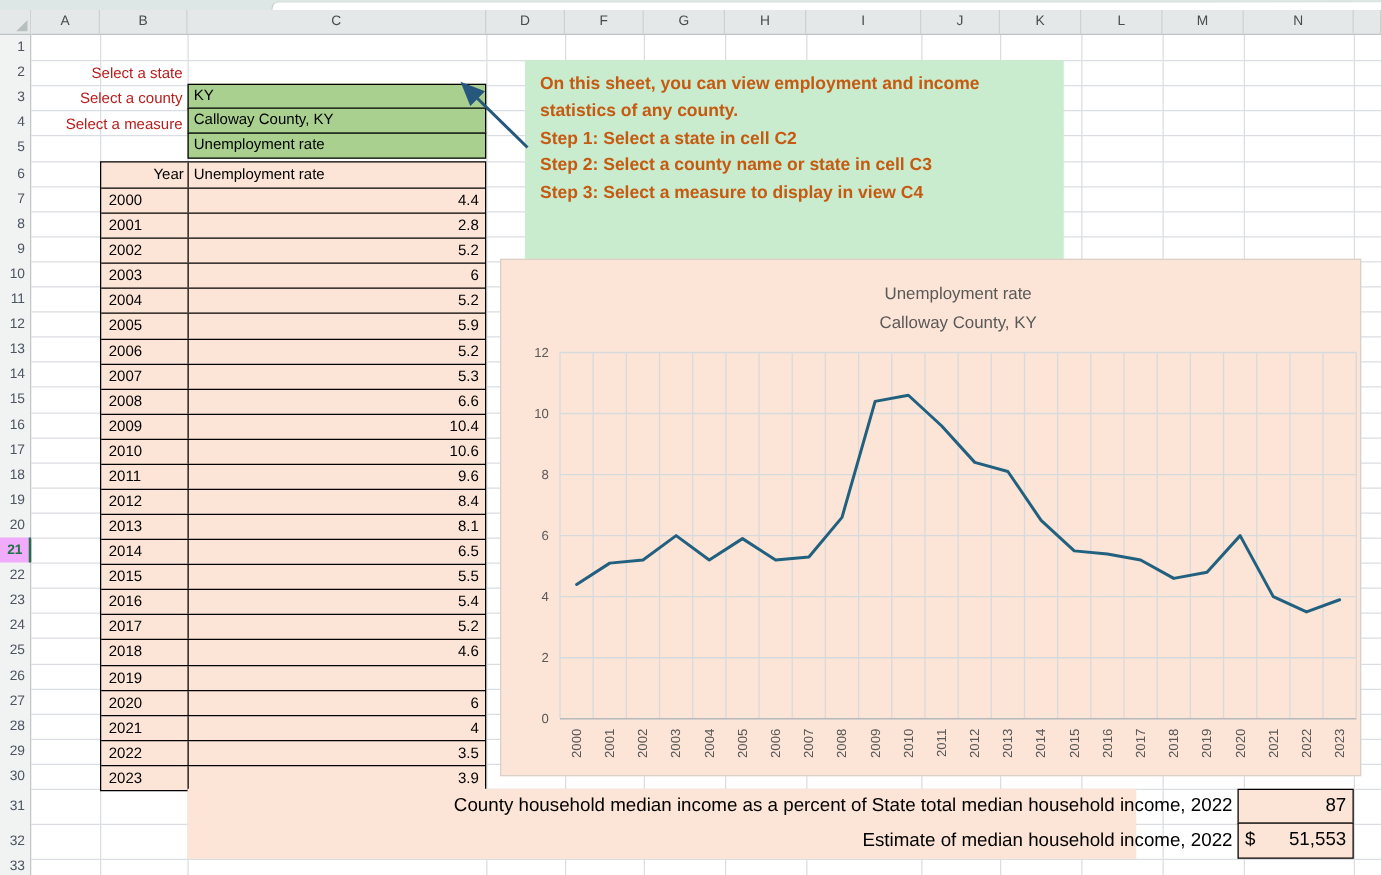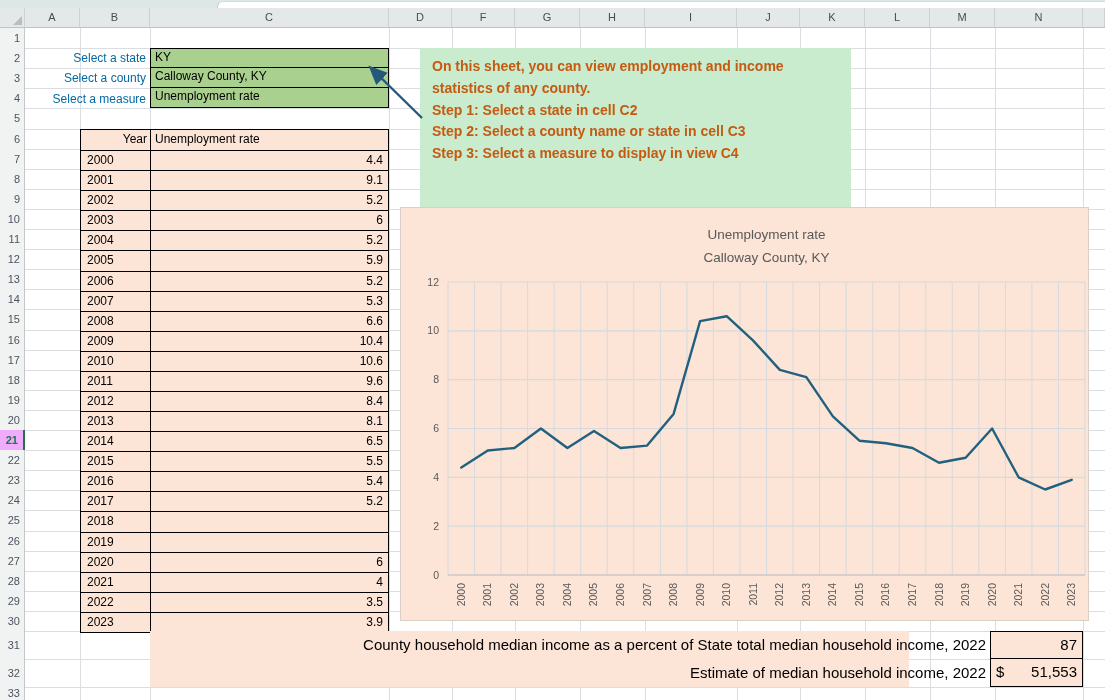"Select a state" .sel-label { color: #0369a1 -> #b91c1c }
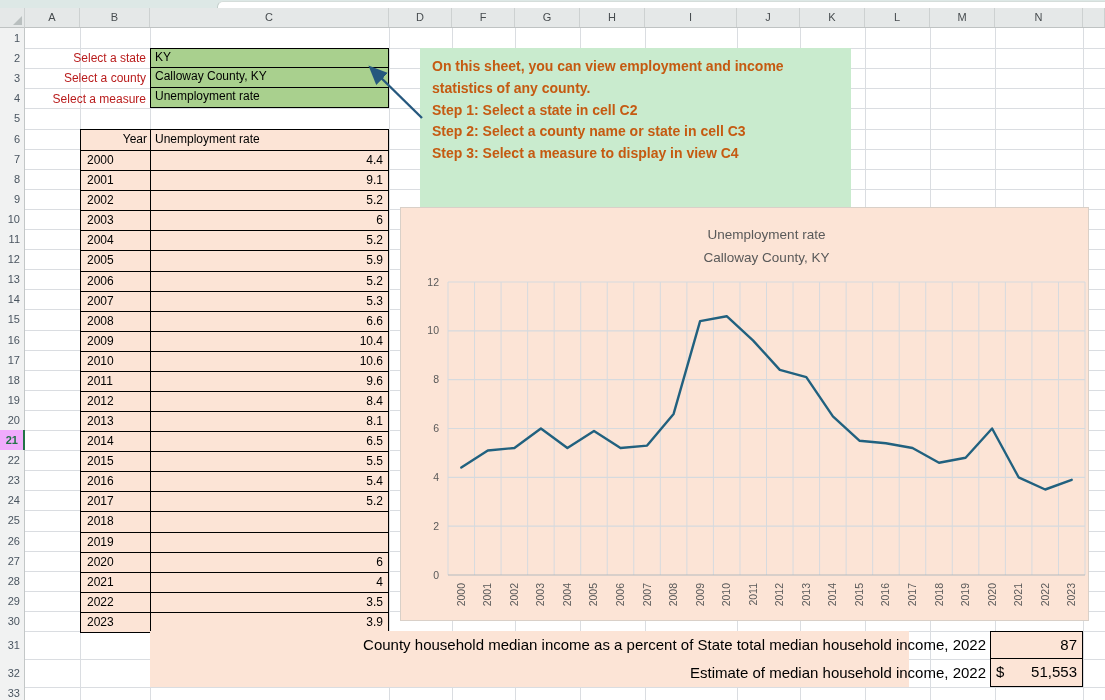"KY" .sel-cell { margin-top: none -> 19px }
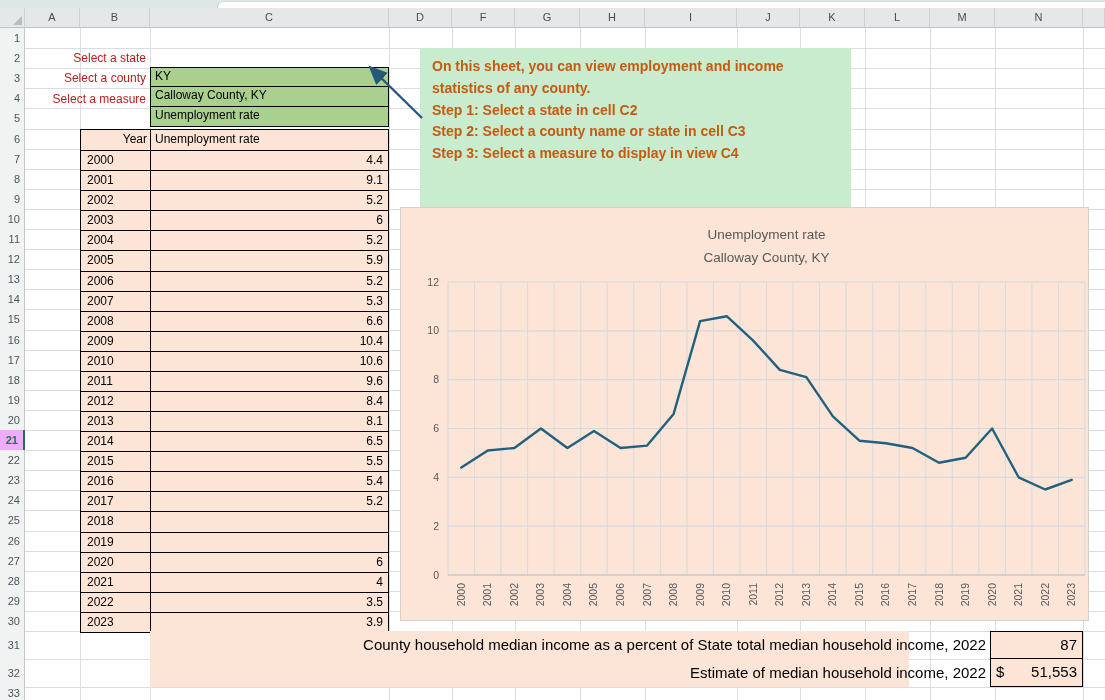"9.1" div.c2 { text: 9.1 -> 2.8 }
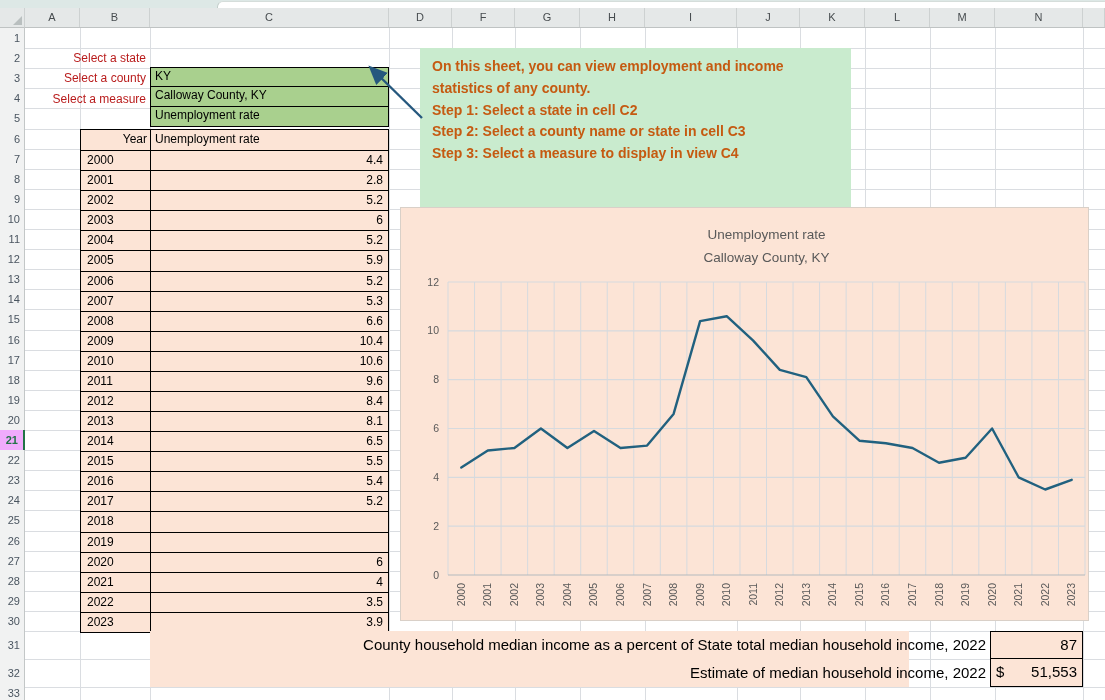"4.6" div.c2 { html: none -> <div>4.6</div> }
